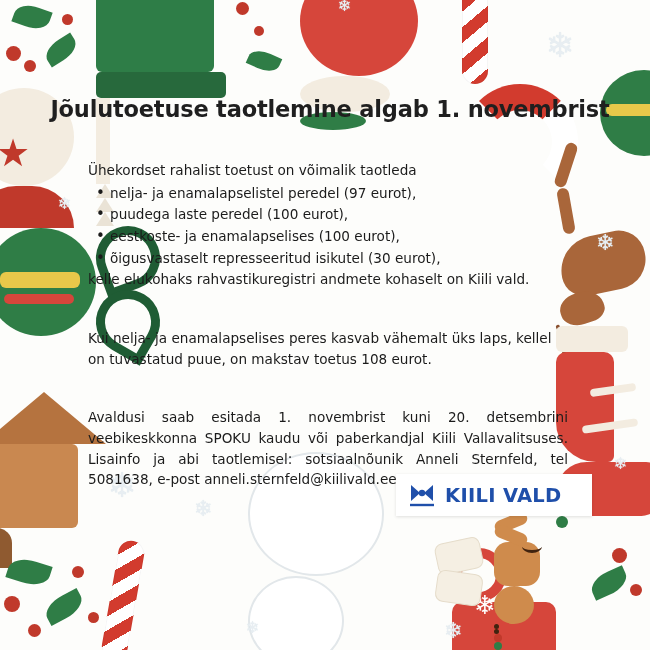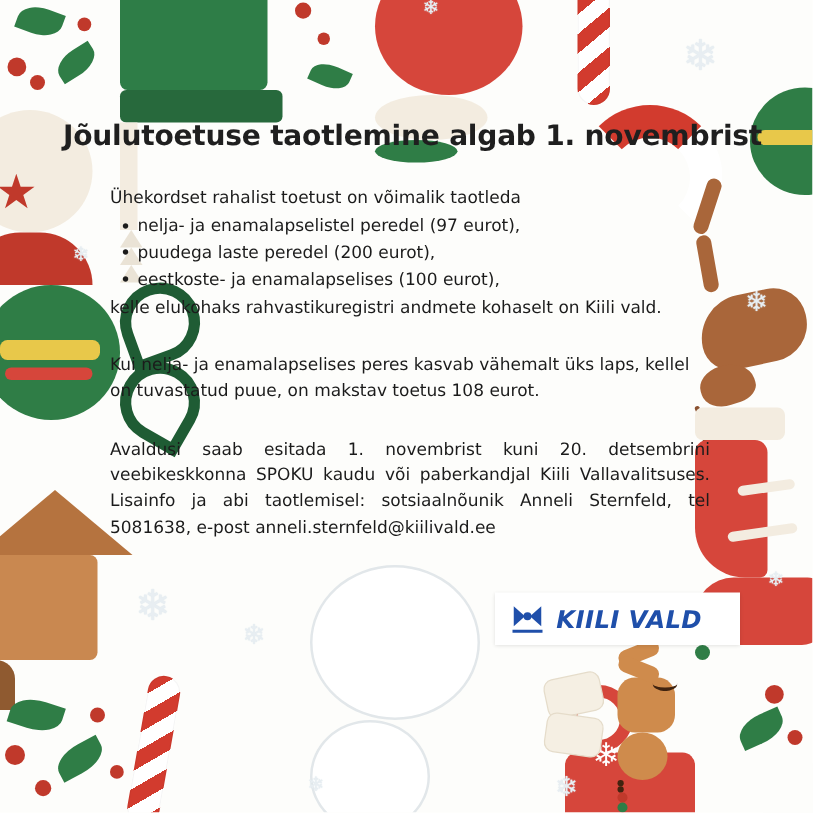"Ühekordset rahalist toetust on võimalik" .para { margin: 0 0 14px 0 -> 12px 0 14px 0 }
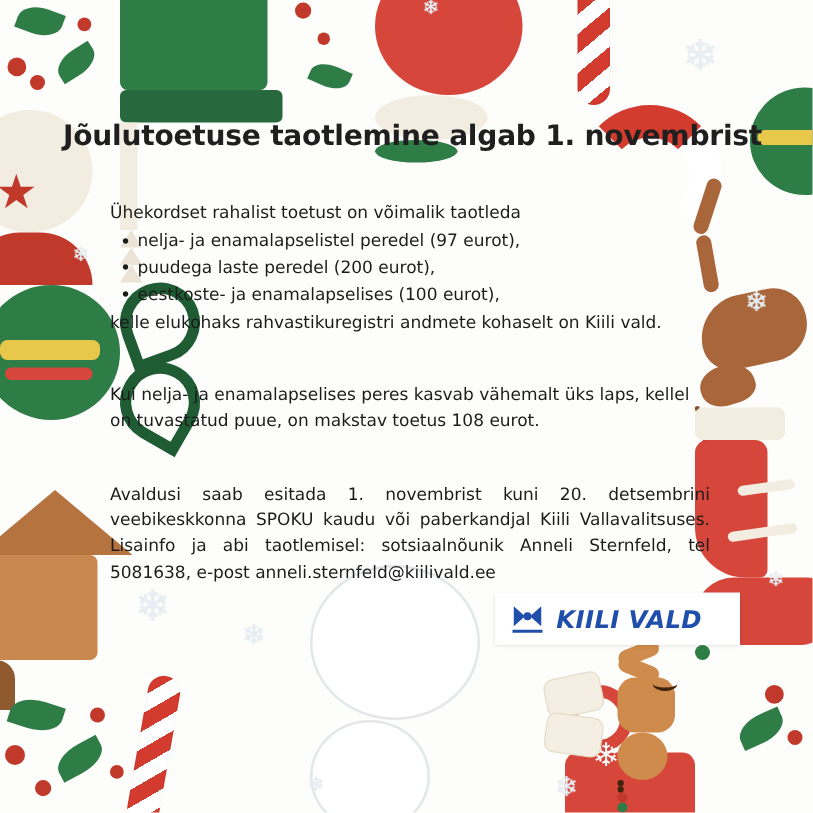"puudega laste peredel (200 eurot)," li { text: 200 -> 100 }
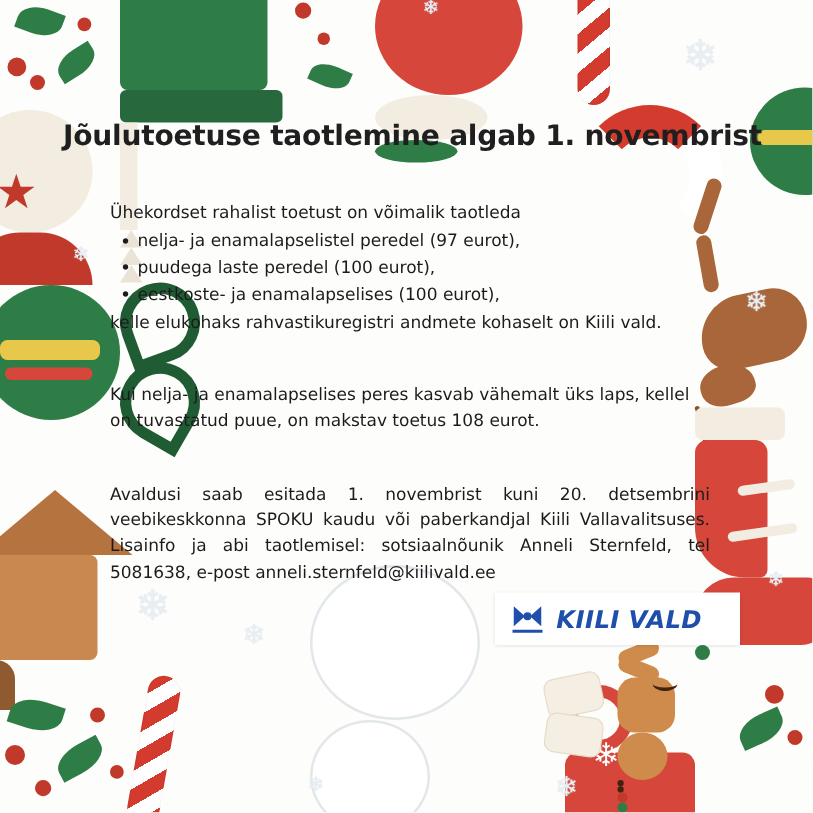"õigusvastaselt represseeritud isikutel" li { html: none -> <li>õigusvastaselt represseeritud isikutel (30 eurot),</li> }
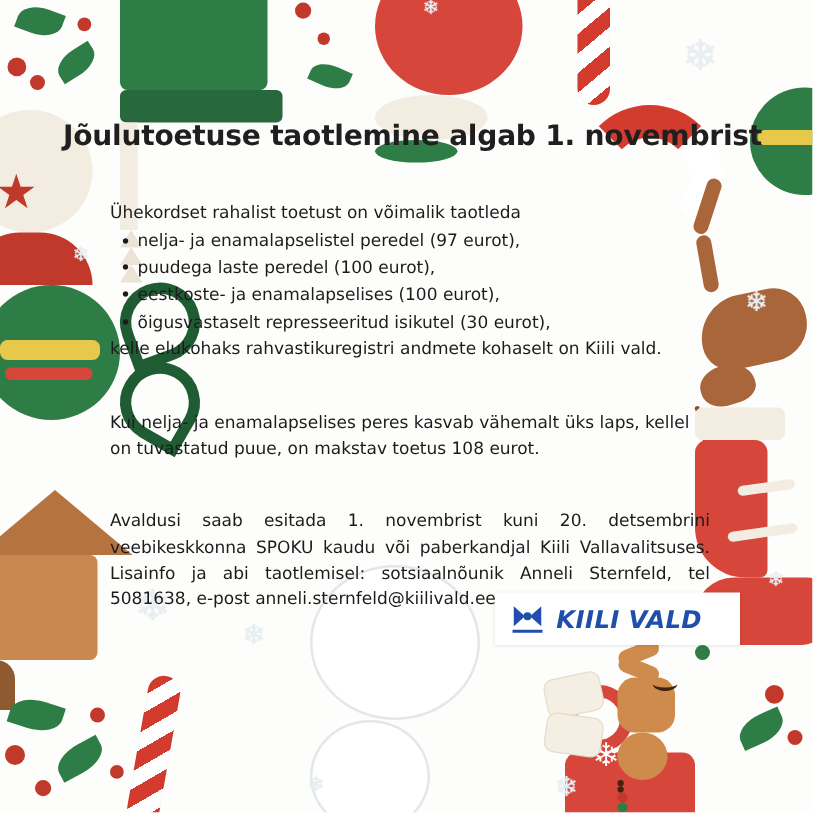"KIILI VALD" .logo-text { font-style: italic -> none }
